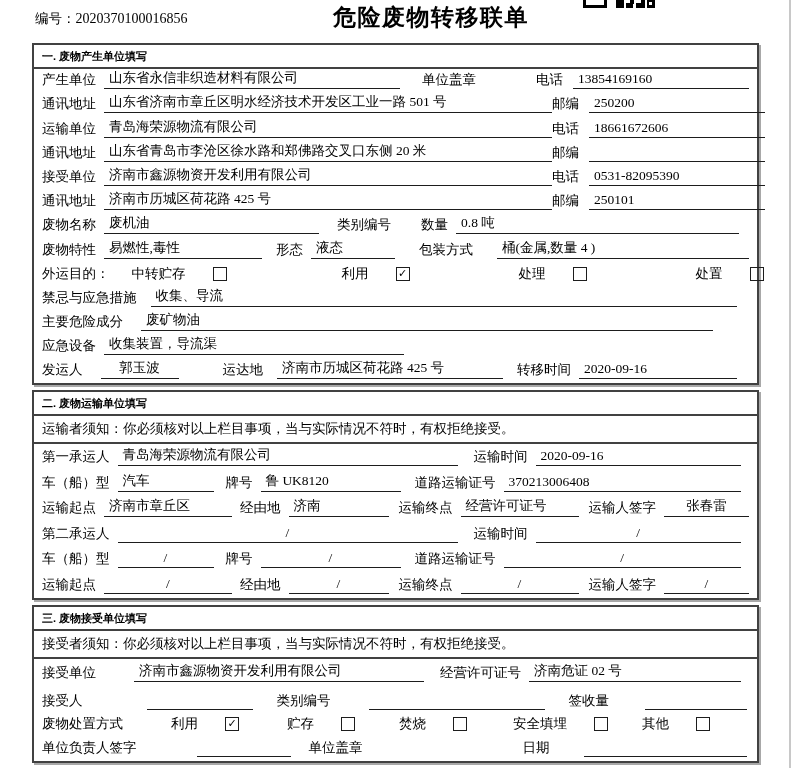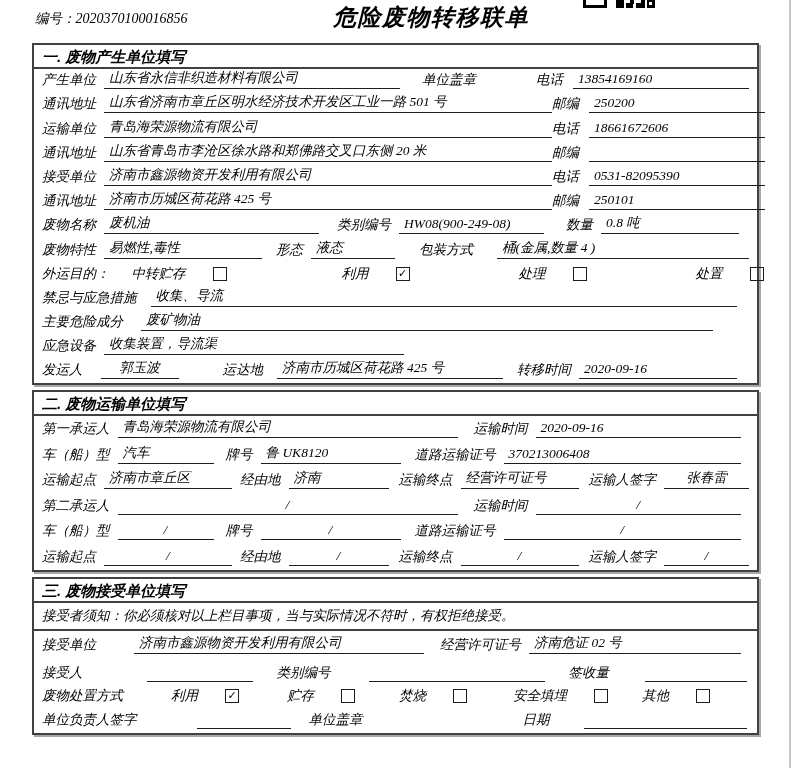"编号：2020370100016856" .page { font-style: italic -> none }
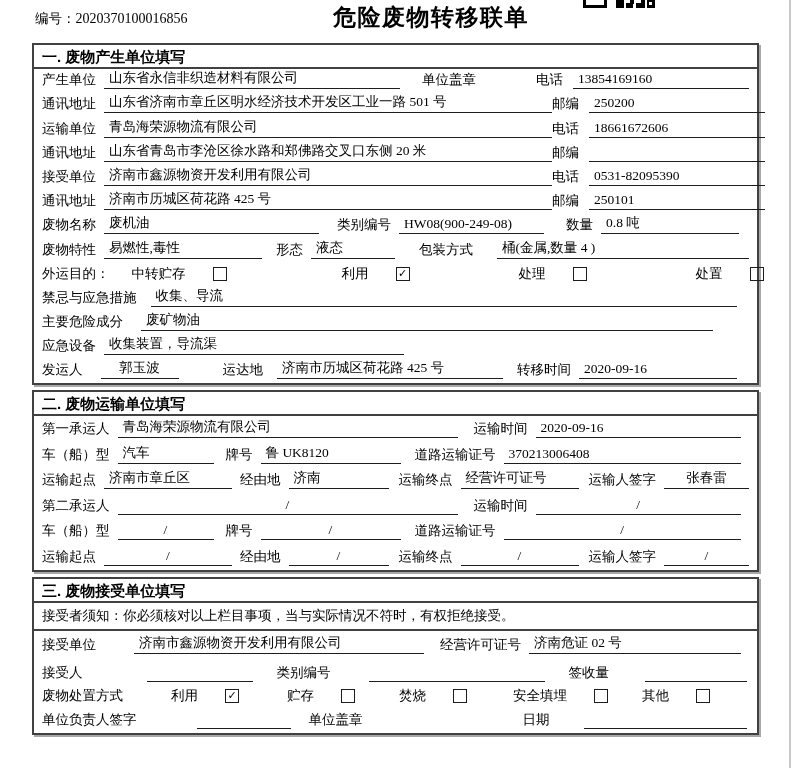"一. 废物产生单位填写" .sec-header { font-size: 15px -> 11px }
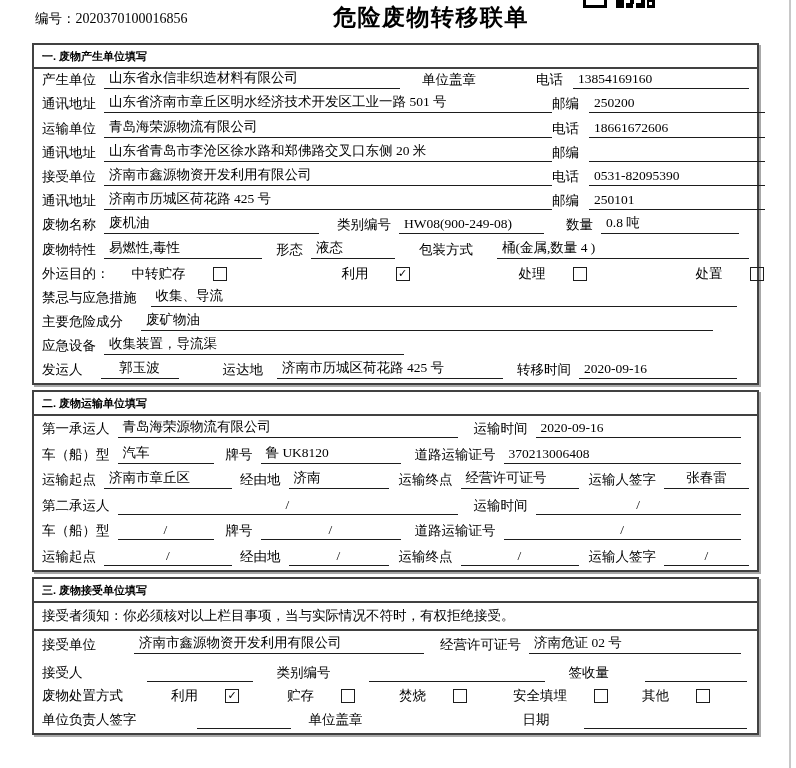"HW08(900-249-08)" span.val { html: <span>HW08(900-249-08)</span> -> none }
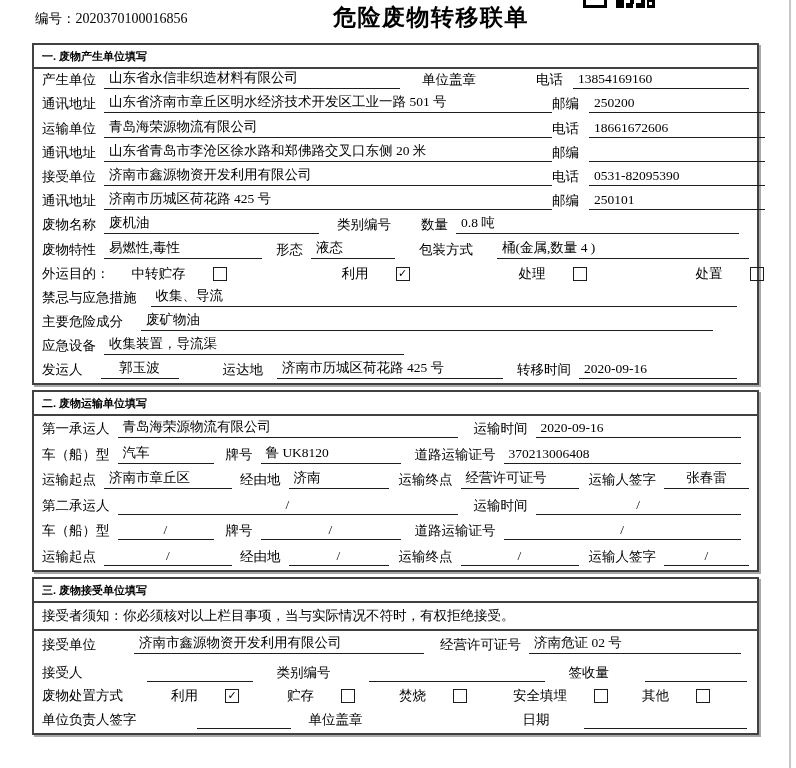"运输者须知：你必须核对以上栏目事项，当与实际情况不符时，有权拒绝接受。" div.notice { html: none -> <div>运输者须知：你必须核对以上栏目事项，当与实际情况不符时，有权拒绝接受。</div> }
